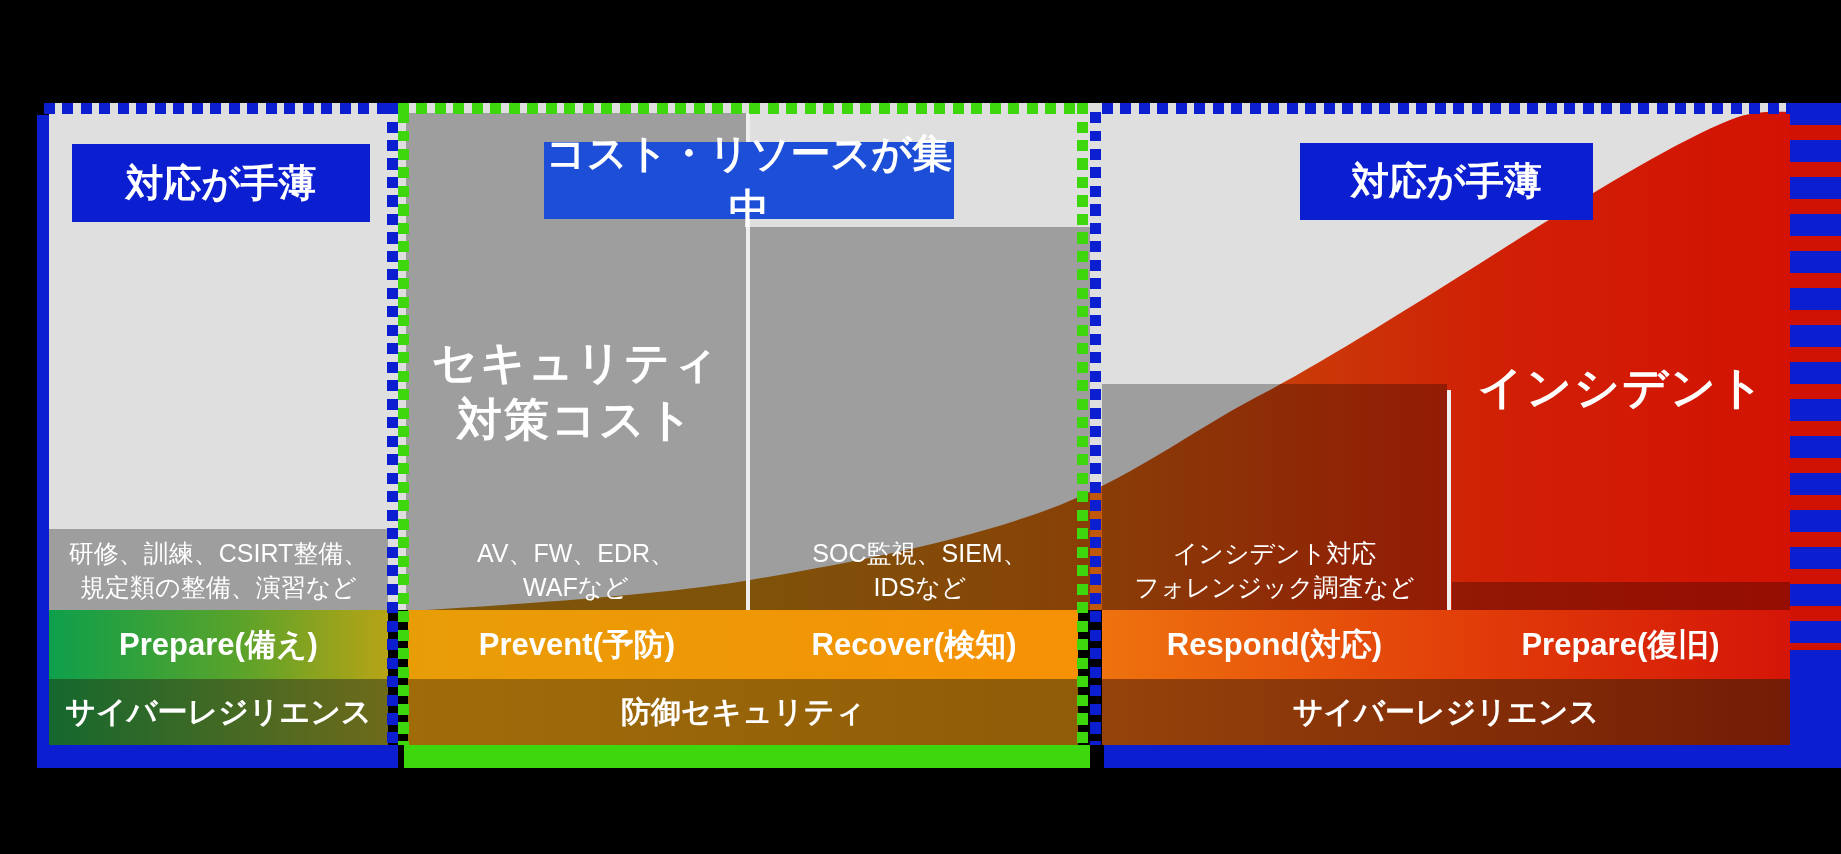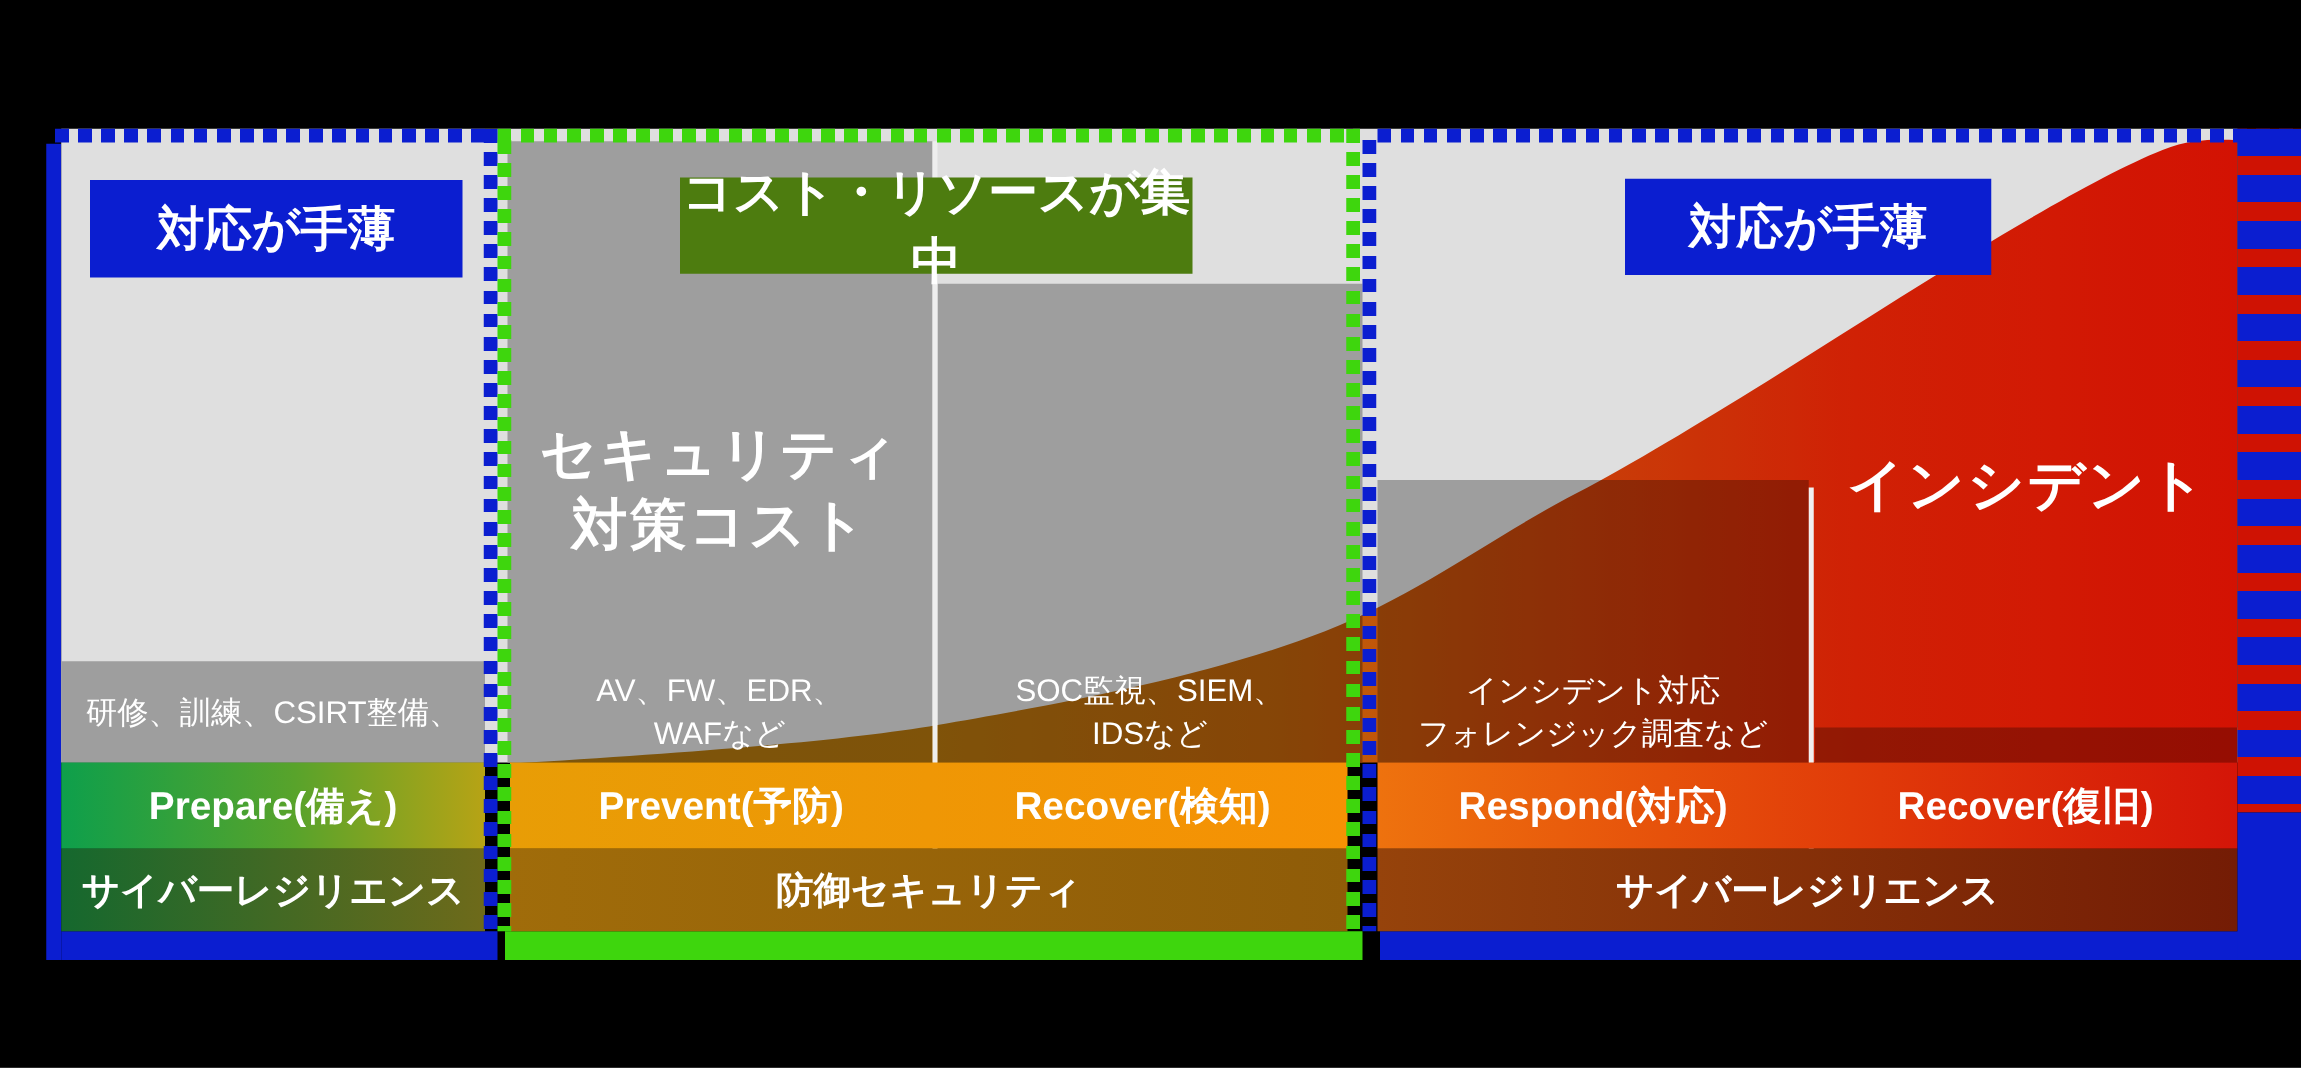"コスト・リソースが集中" #badge-mid { background: #4d7c0f -> #1d4ed8 }
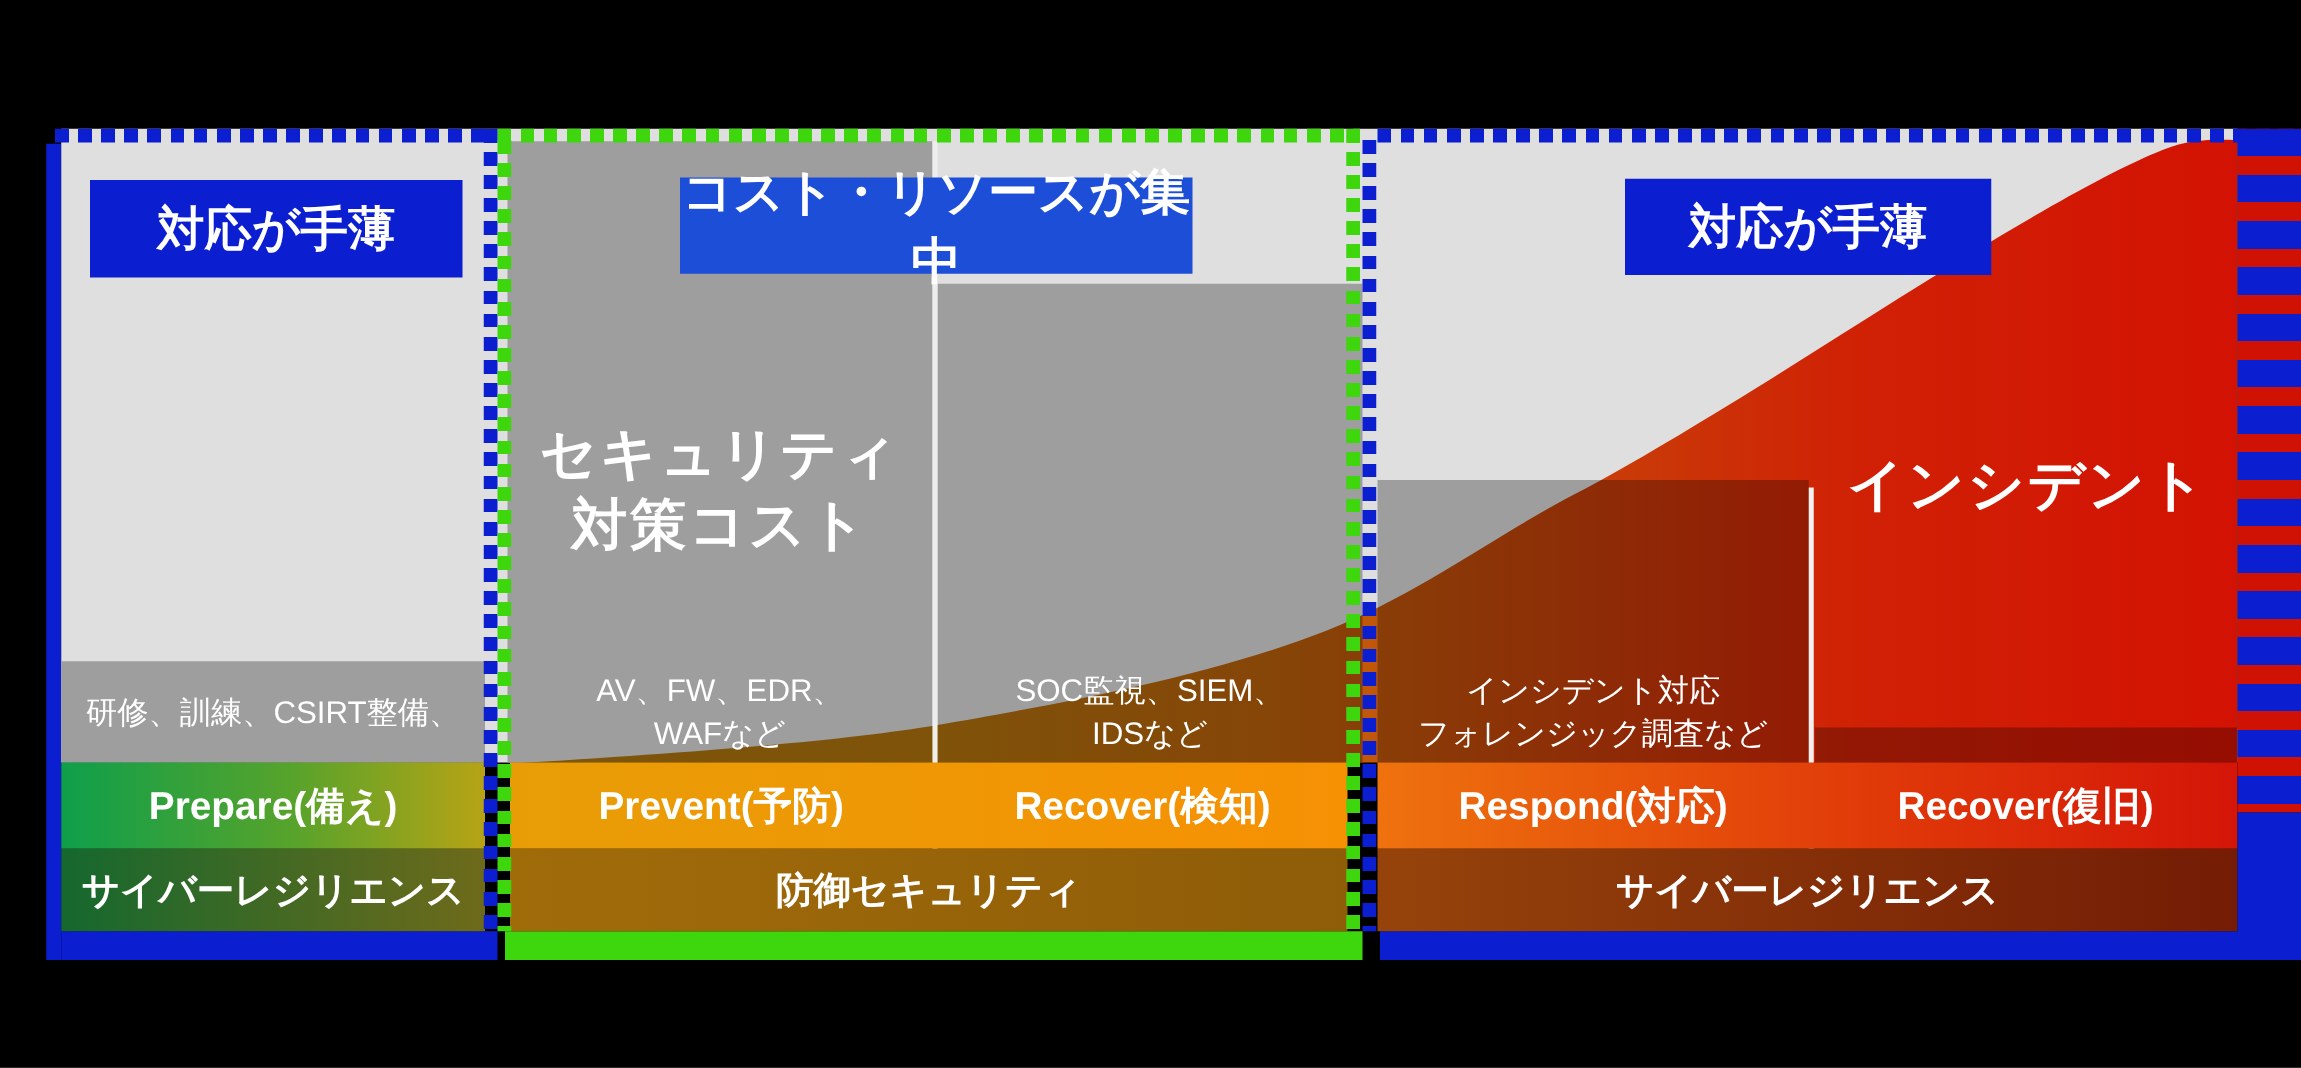"規定類の整備、演習など" span { html: none -> <span>規定類の整備、演習など</span> }
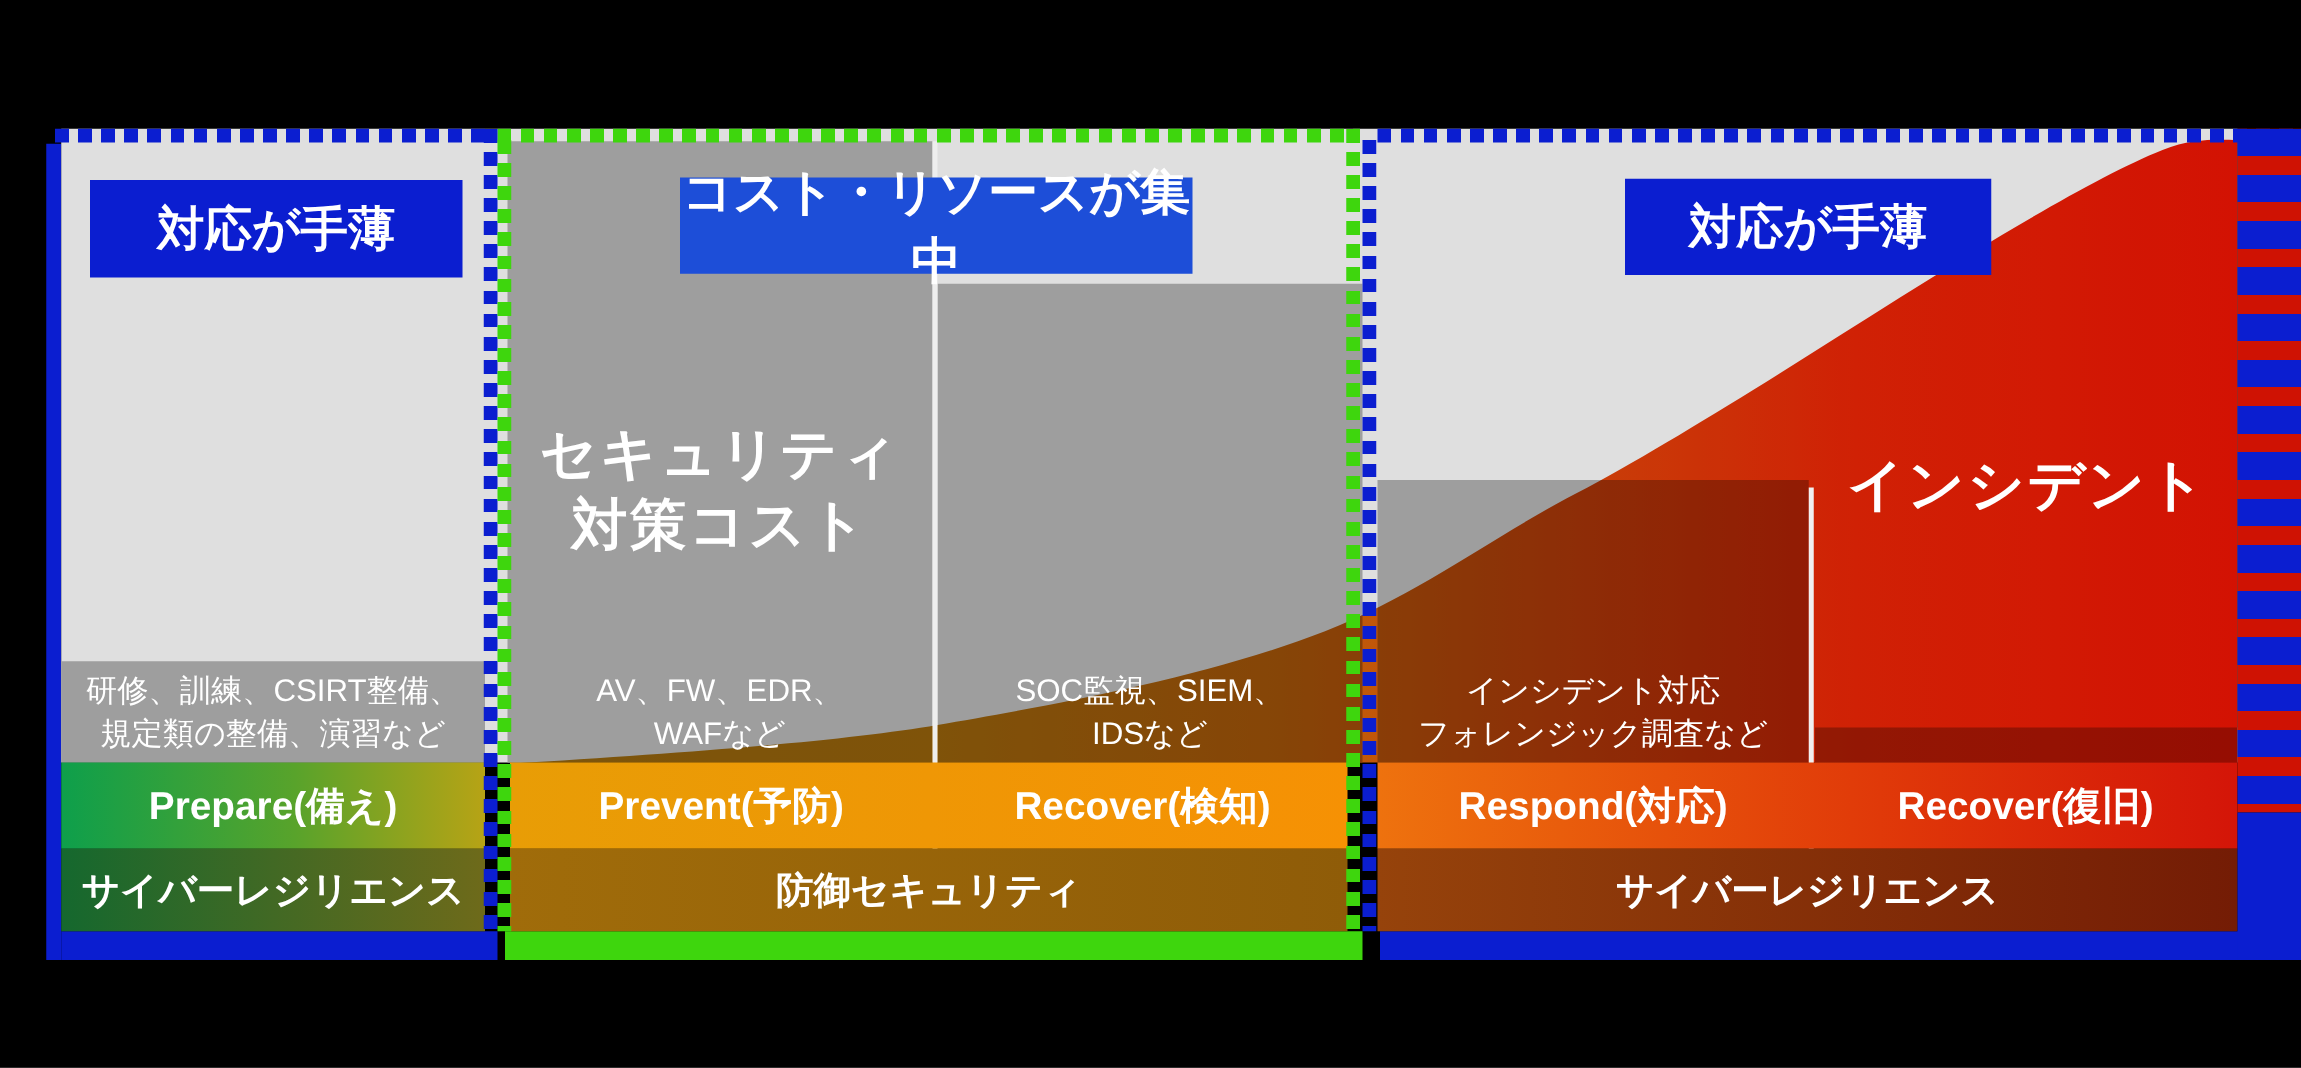"Recover(復旧)" span { text: Recover -> Prepare }
